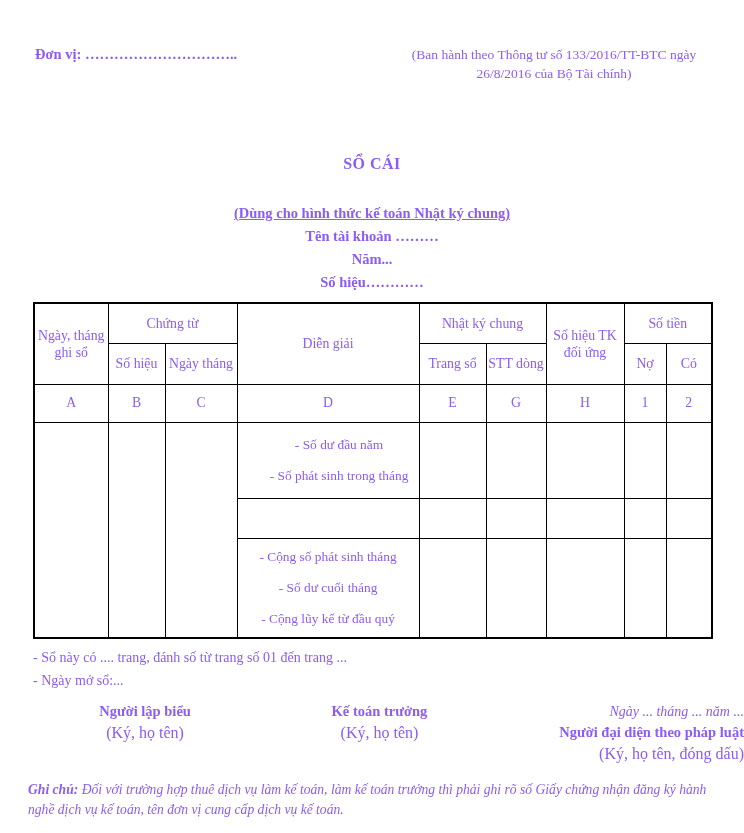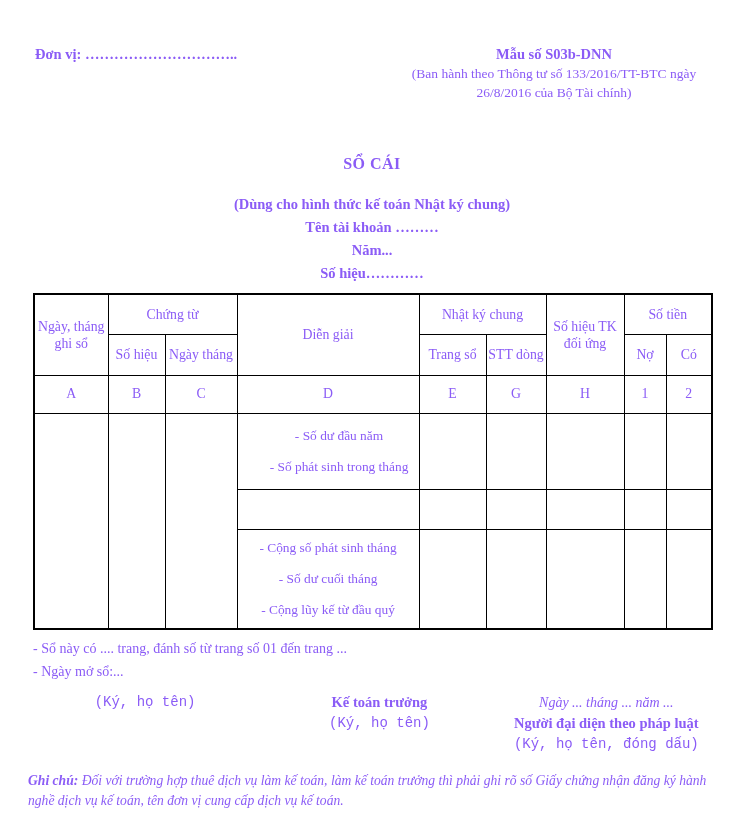"Mẫu số S03b-DNN" div.form-code { html: <div>Mẫu số S03b-DNN</div> -> none }
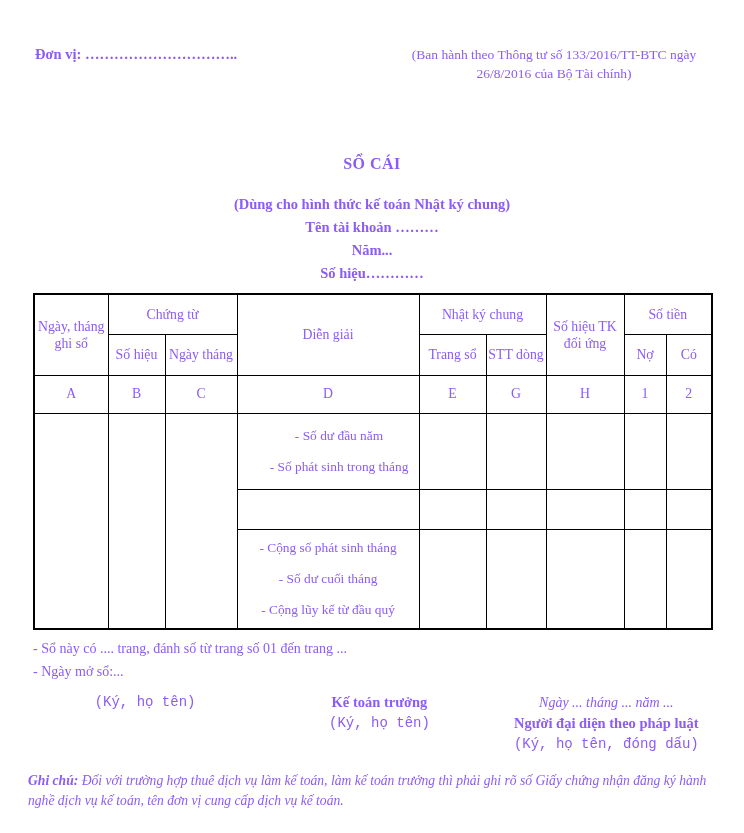"(Dùng cho hình thức kế" .subtitle { margin-top: 18px -> 27px; text-decoration: none -> underline }
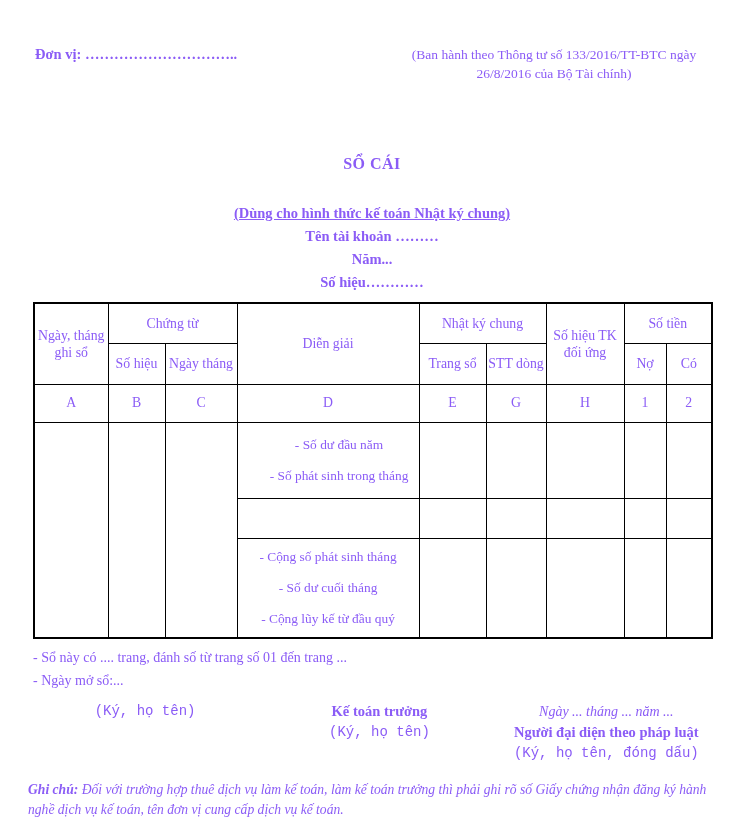"Người lập biểu" div.sig-title { html: none -> <div>Người lập biểu</div> }
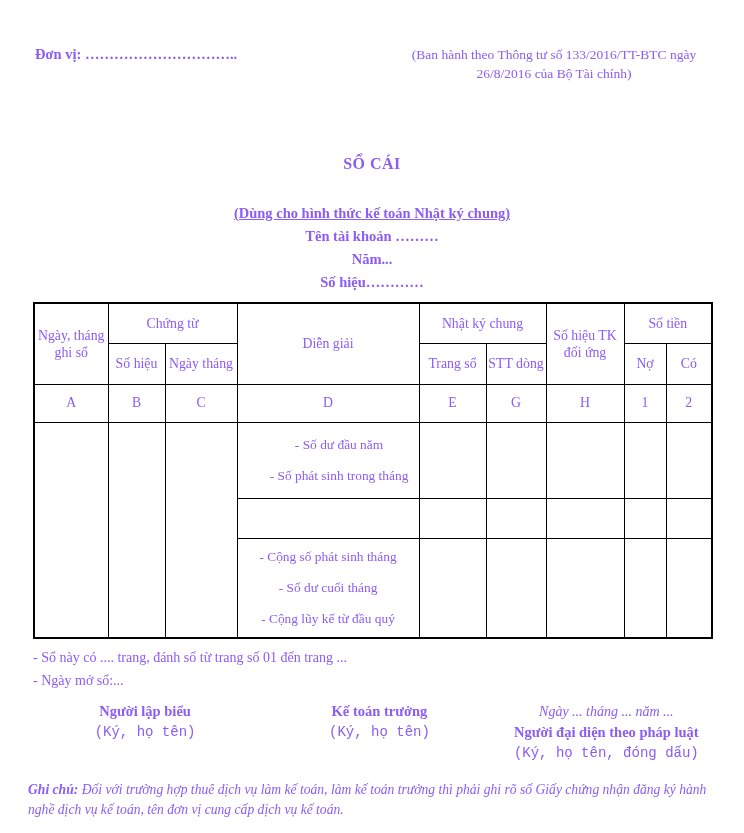"Ngày ... tháng ... năm" .sig-col.c3 { text-align: none -> right }
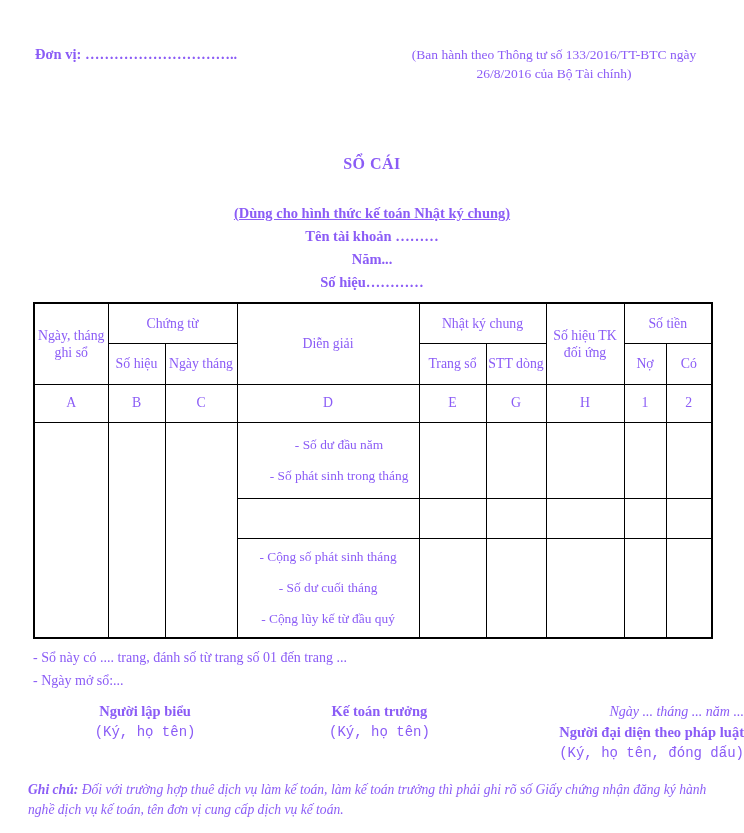"(Ký, họ tên)" .sig-sub { font-family: Liberation Mono, monospace -> none; font-size: 14px -> 16px }
